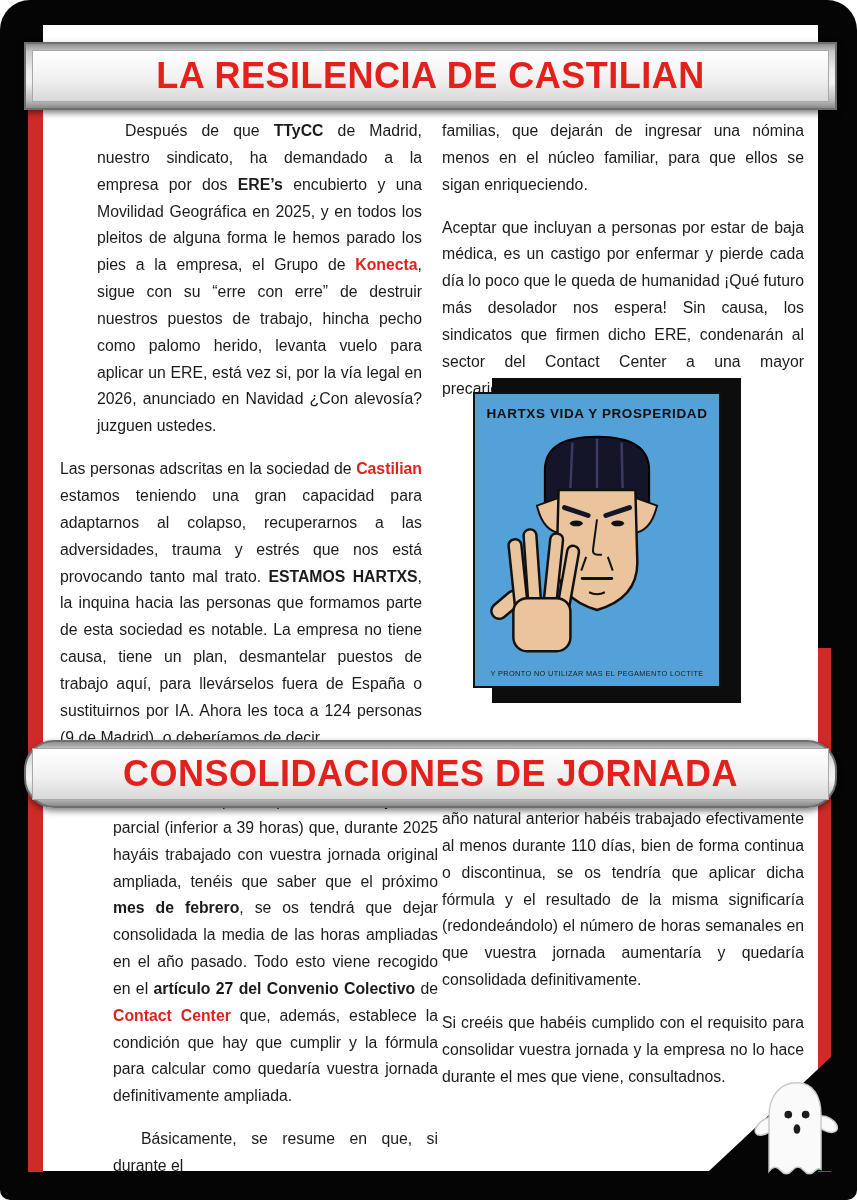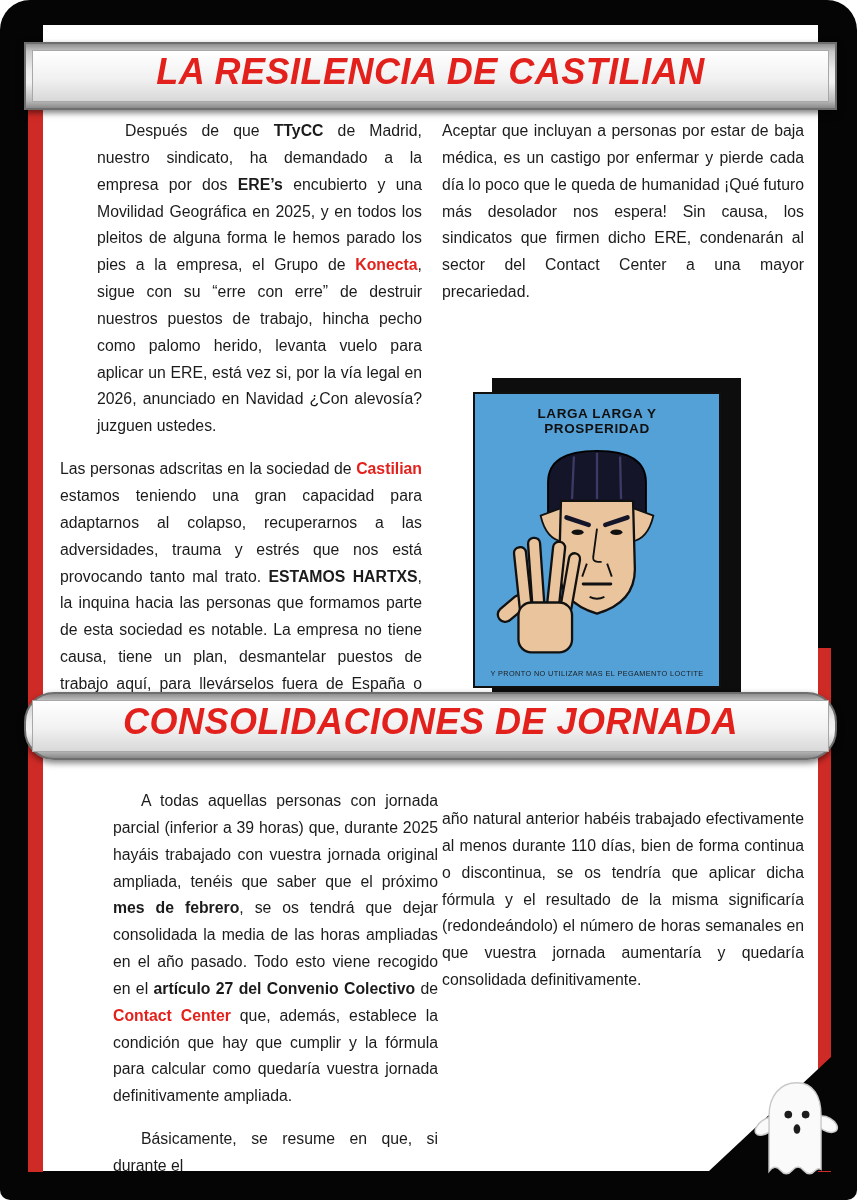"LA RESILENCIA DE CASTILIAN" .banner-inner { align-items: none -> center; font-style: italic -> none }
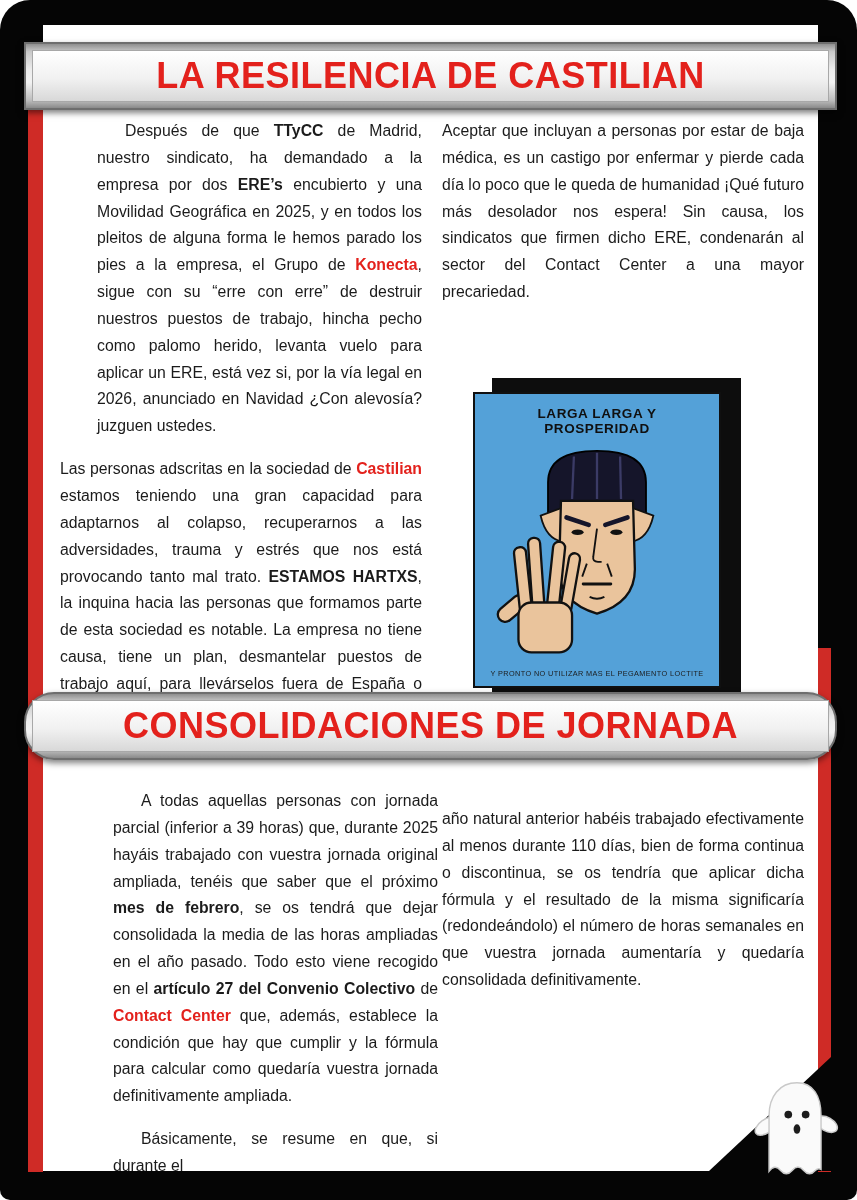"familias, que dejarán de ingresar" p.para { html: none -> <p><span>familias, que dejarán de ingresar una nómina menos en el núcleo familiar, para que ellos se sigan enriqueciendo.</span></p> }
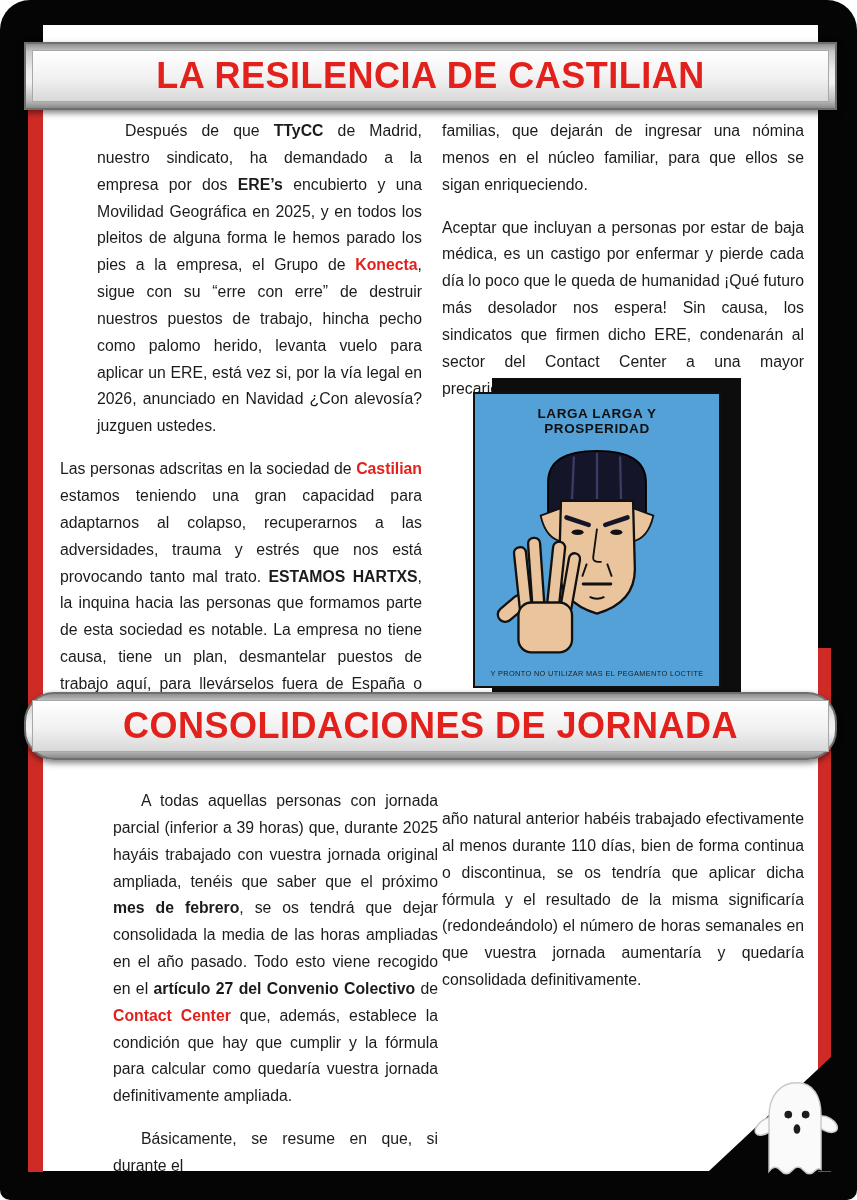"LARGA LARGA Y PROSPERIDAD" div.poster-header { text: LARGA LARGA -> HARTXS VIDA }
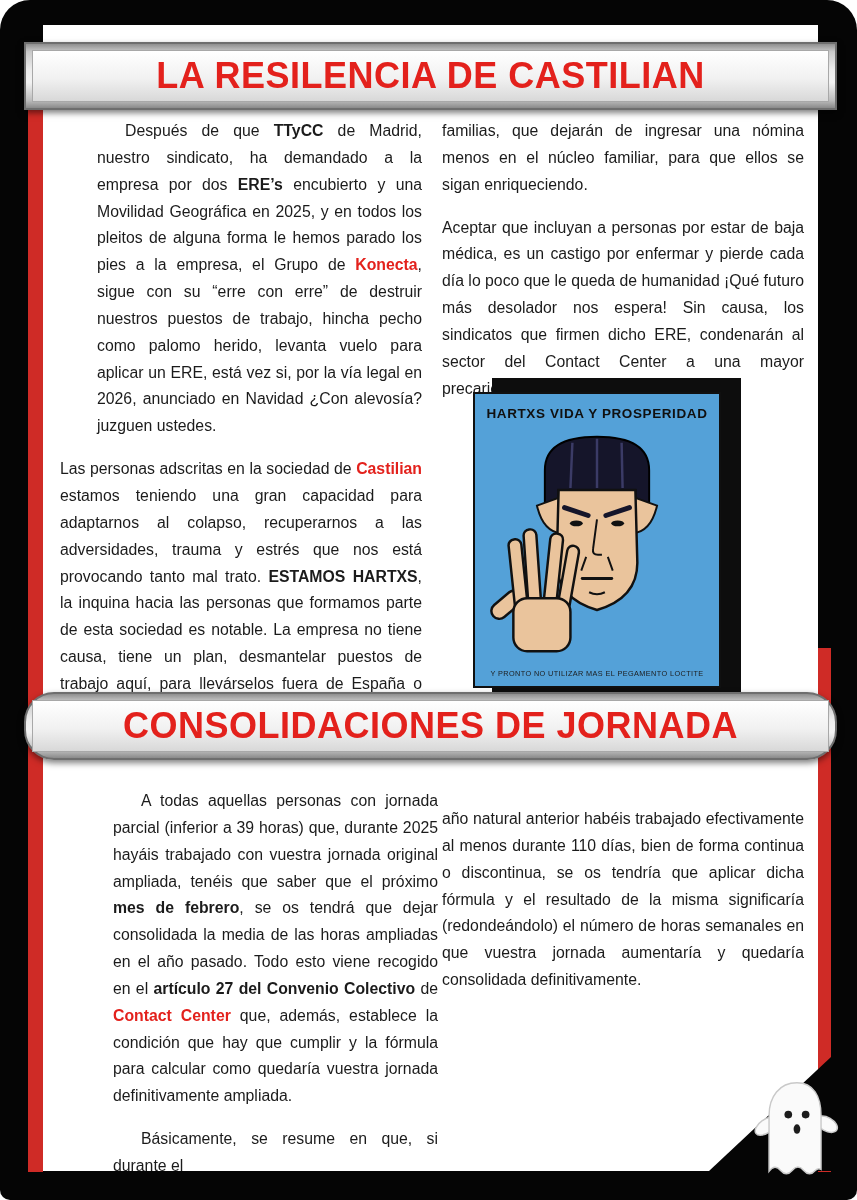"CONSOLIDACIONES DE JORNADA" .banner-2 { top: 692px -> 740px }
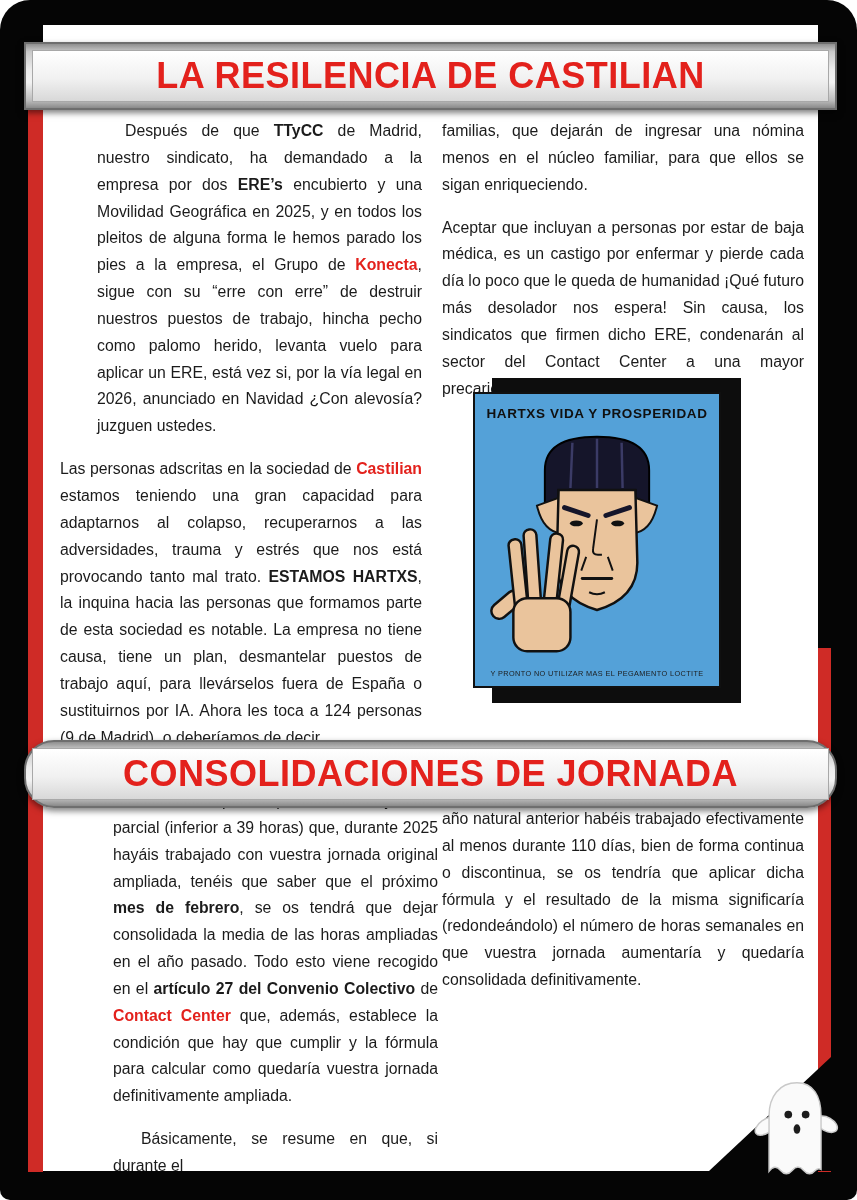"Si creéis que habéis cumplido" p.para { html: none -> <p><span>Si creéis que habéis cumplido con el requisito para consolidar vuestra jornada y la empresa no lo hace durante el mes que viene, consultadnos.</span></p> }
